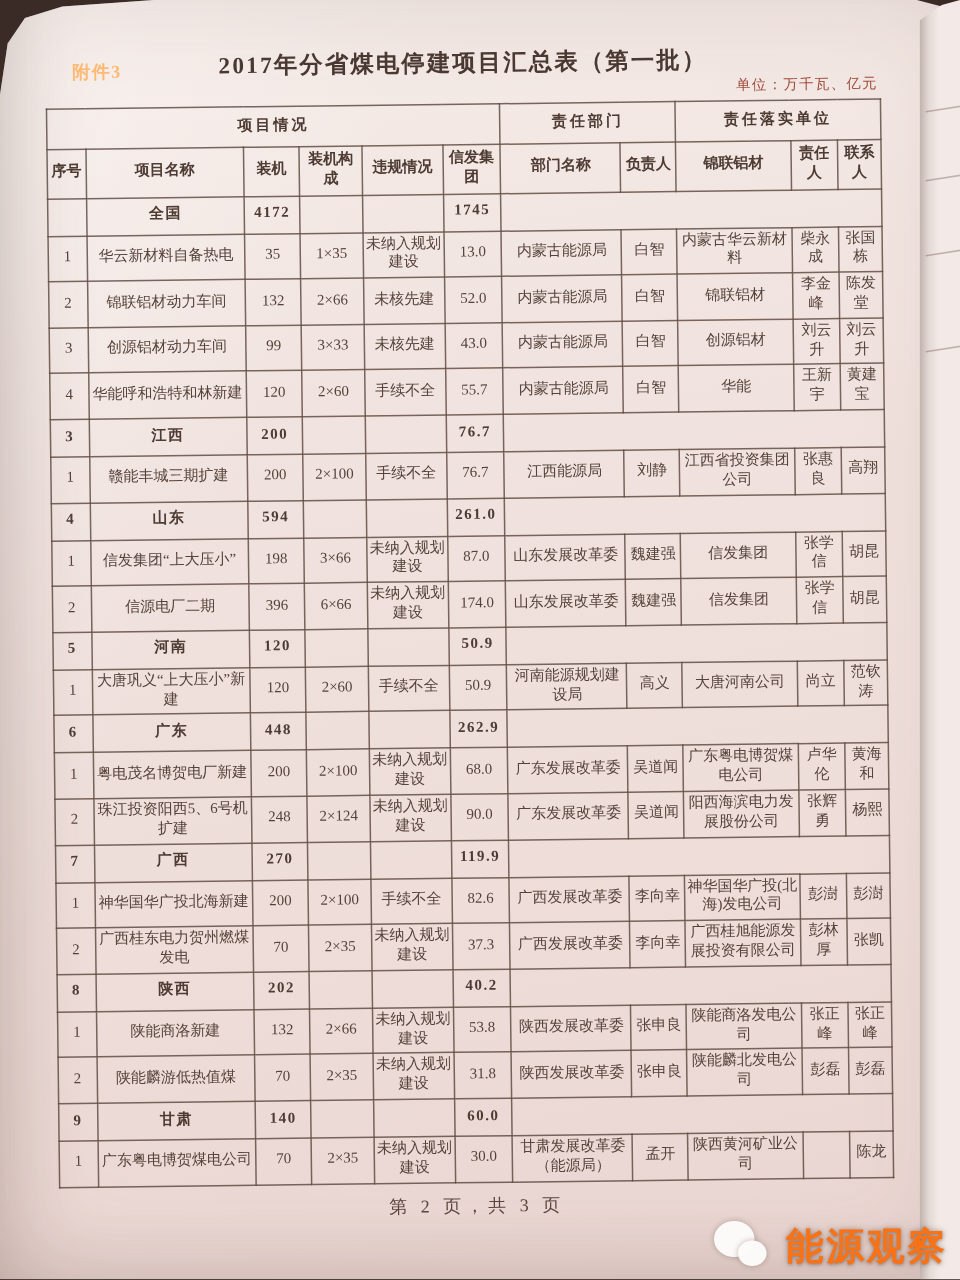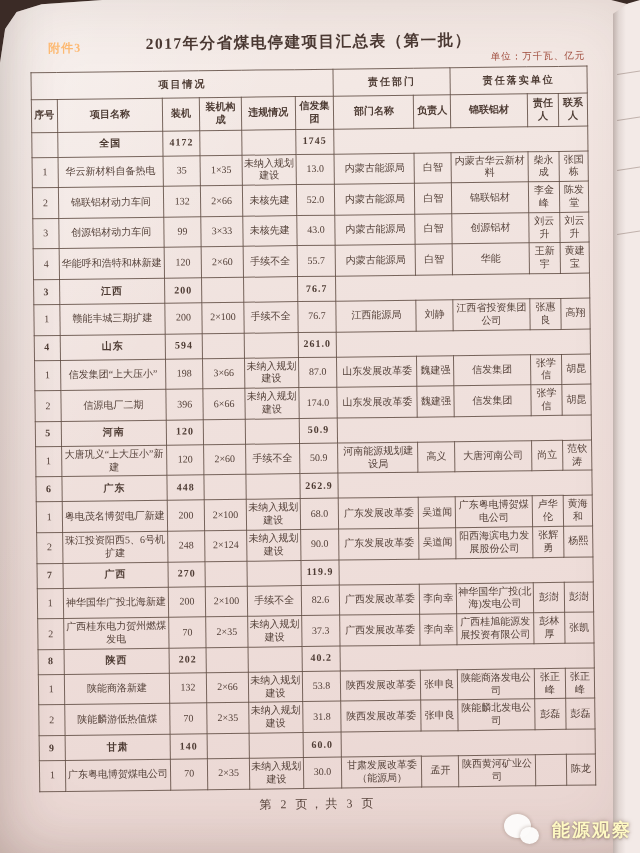"能源观察" .wm-text { color: #fef9c3 -> #f97316; font-size: 18px -> 25px }
